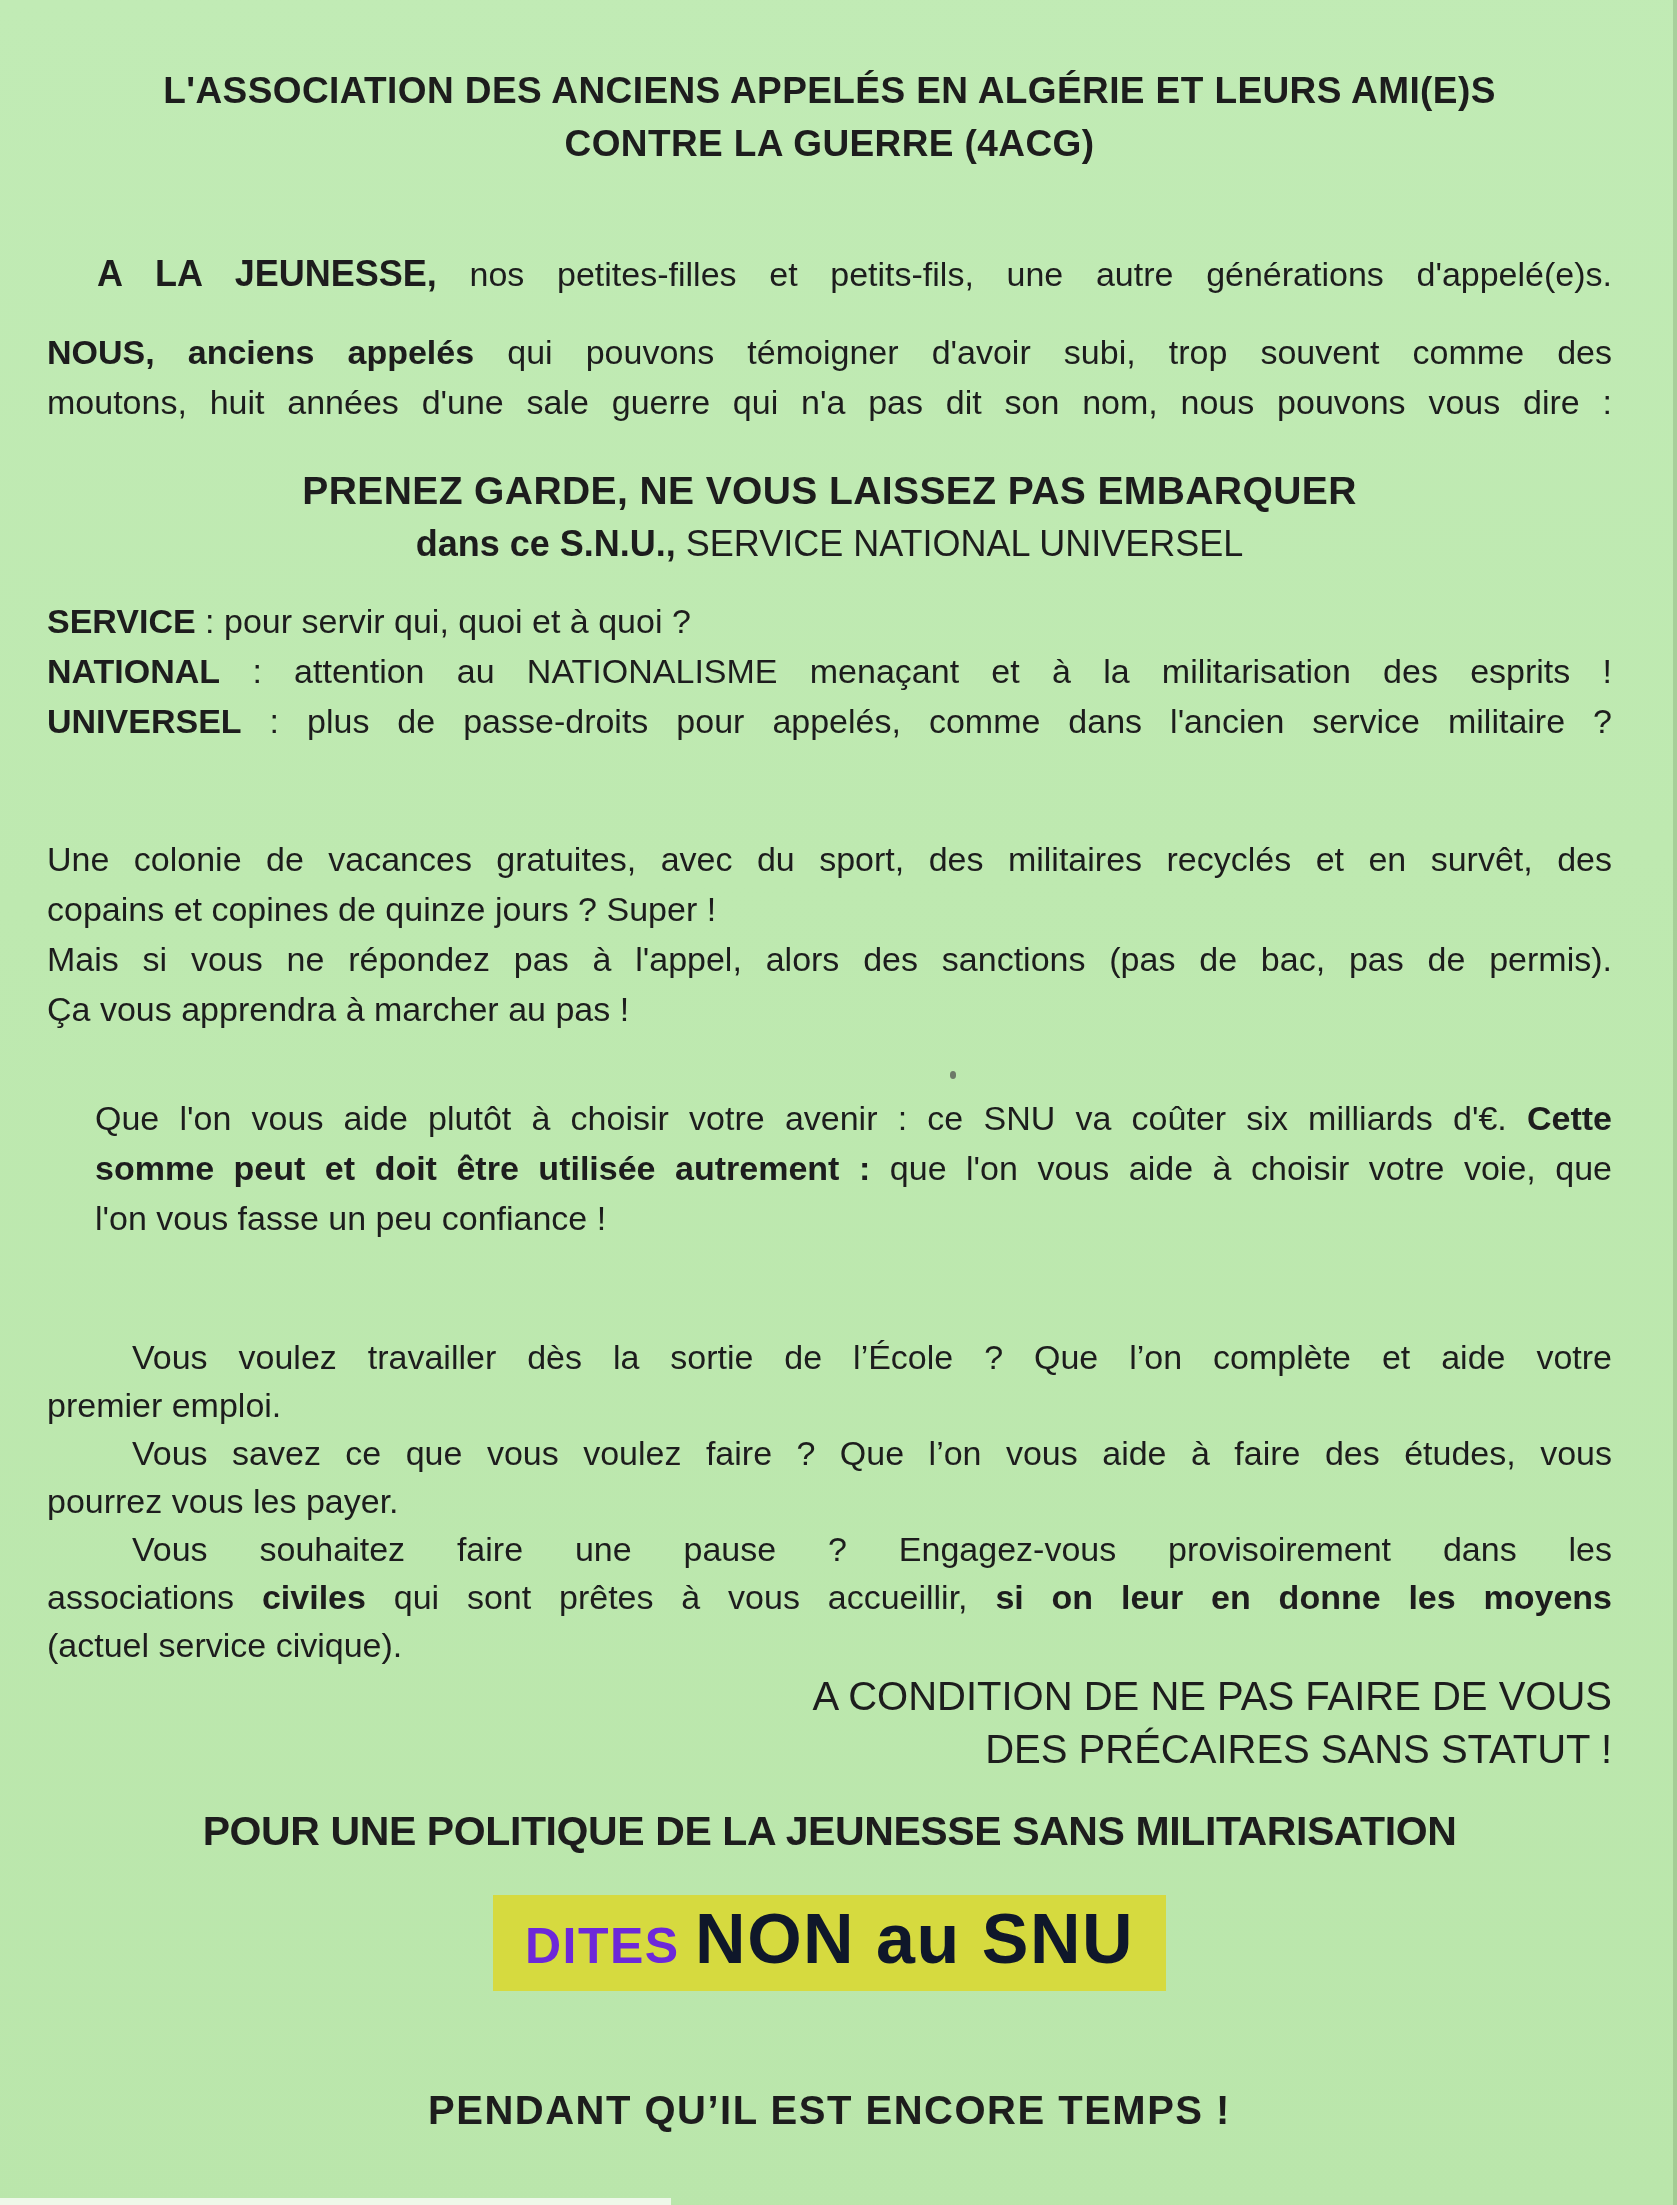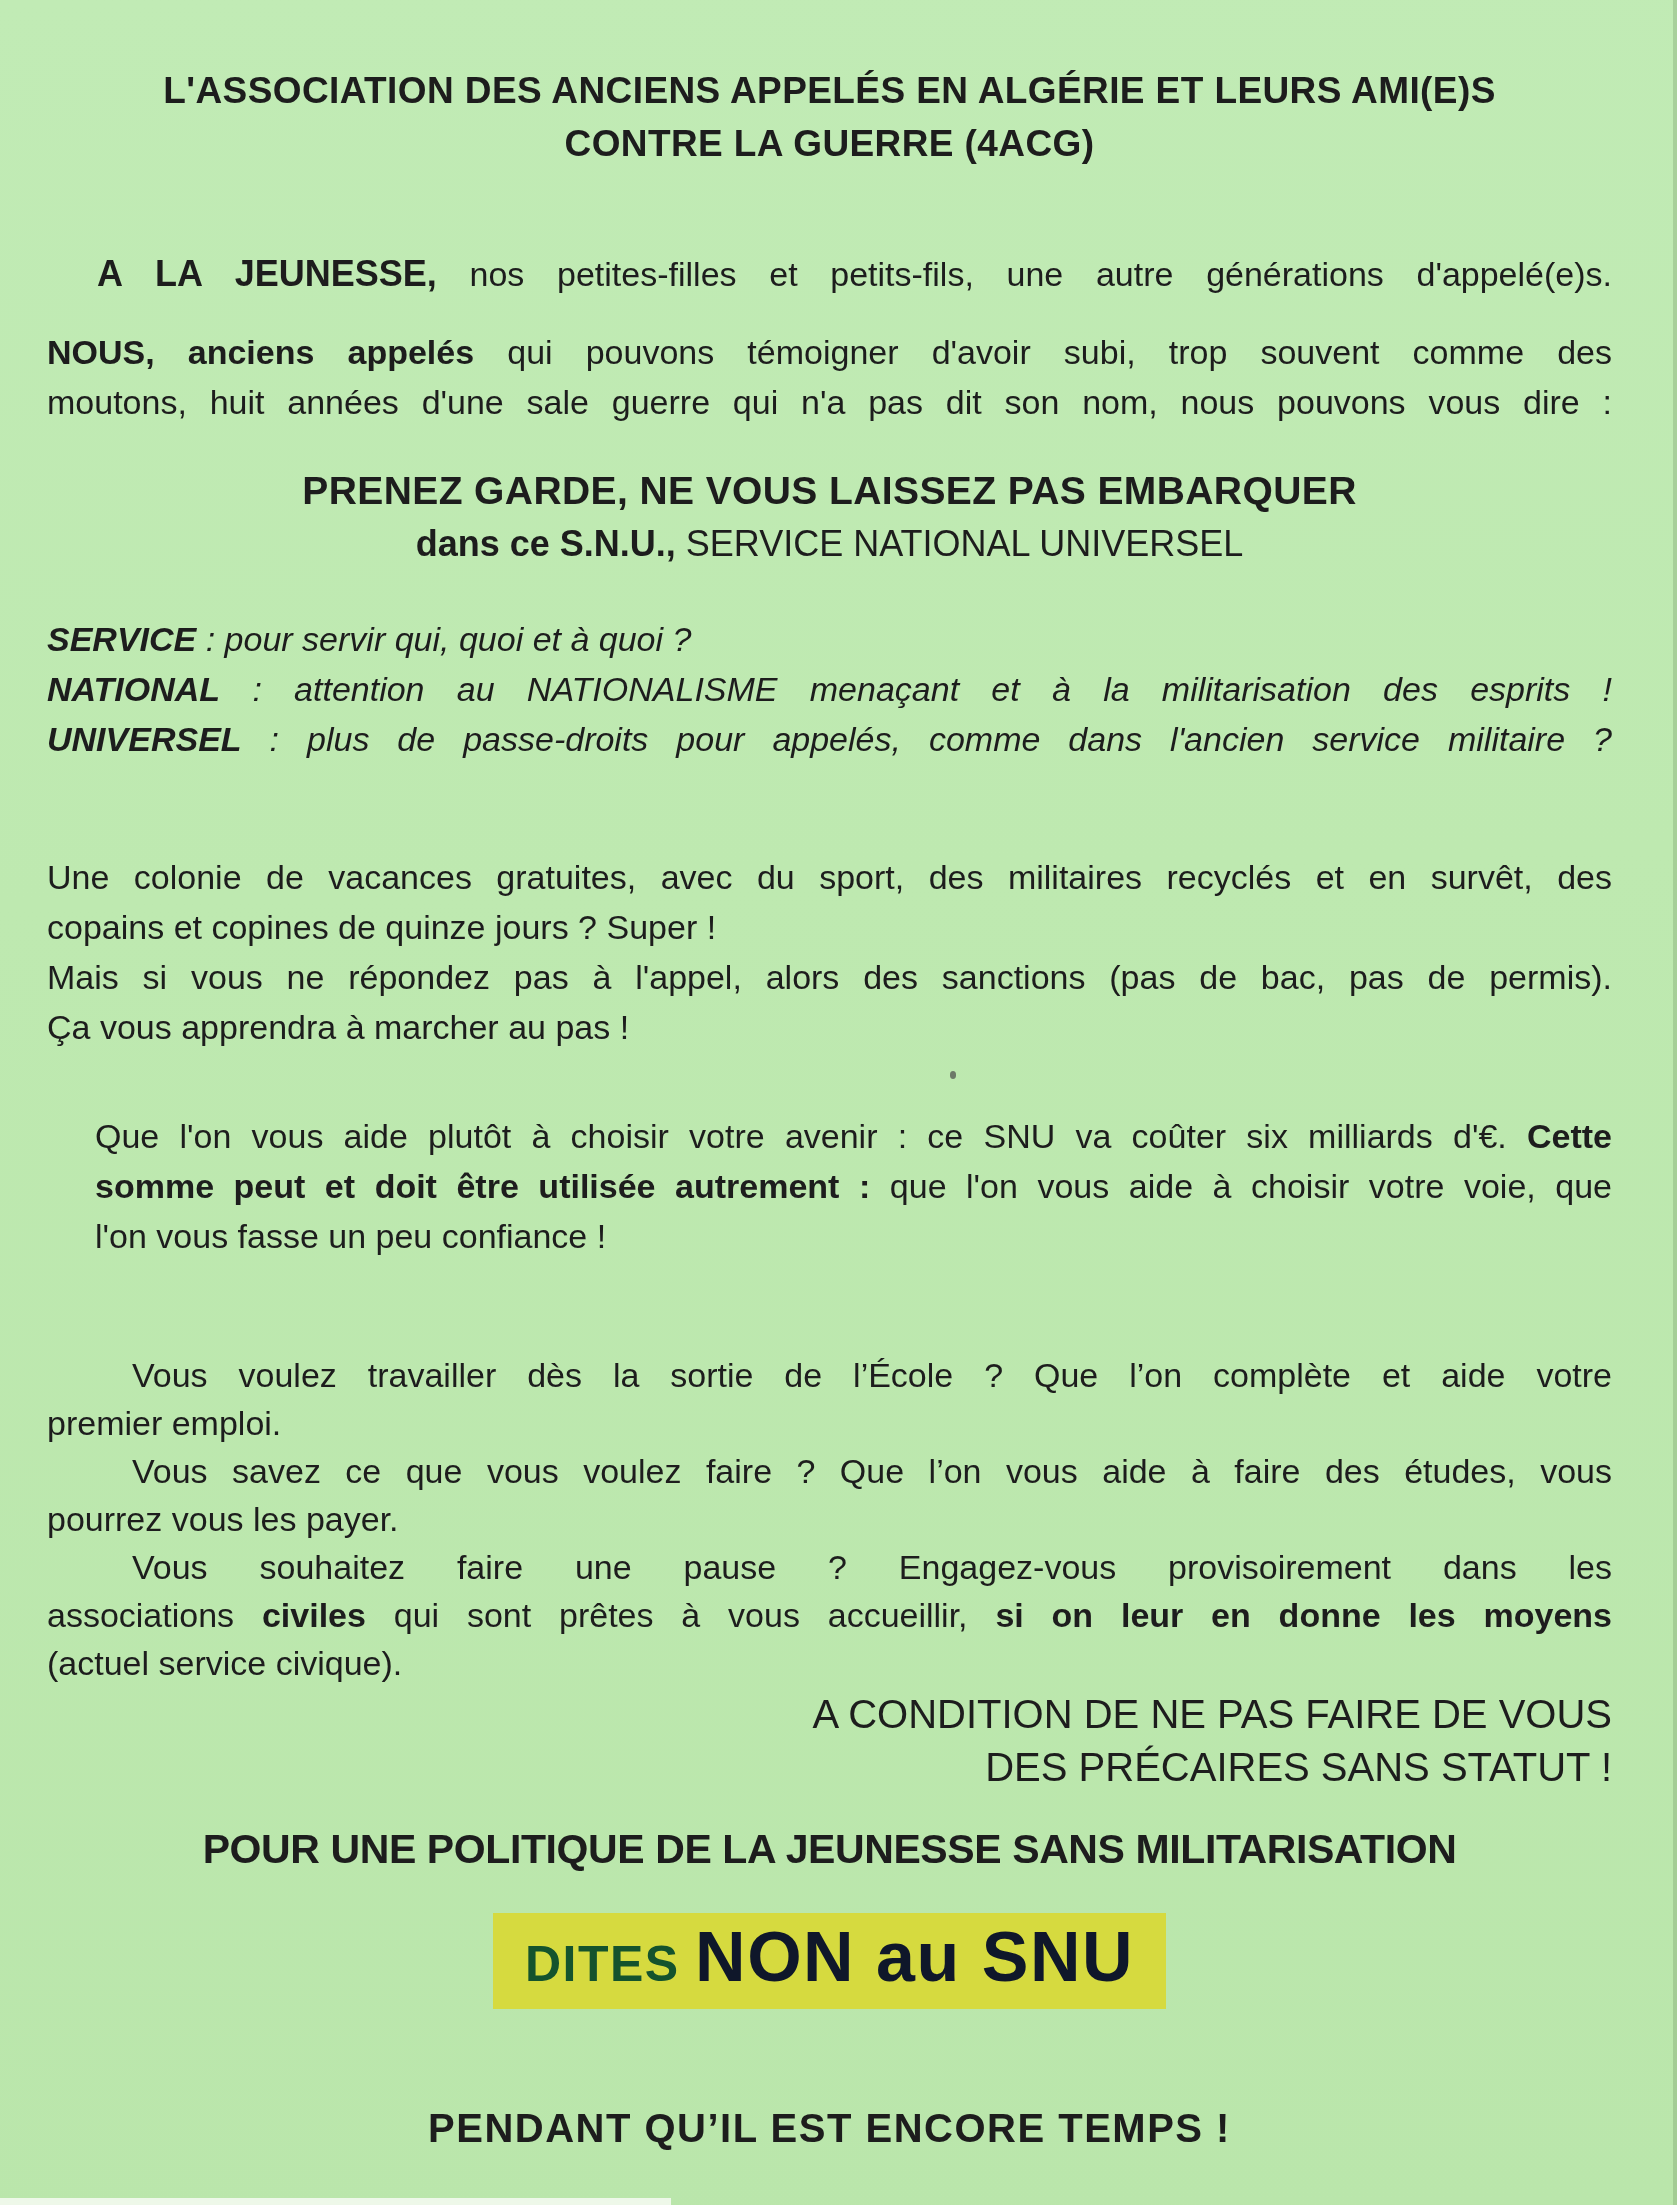"SERVICE : pour servir qui," .defs { font-style: italic -> none; margin-top: 43px -> 25px }
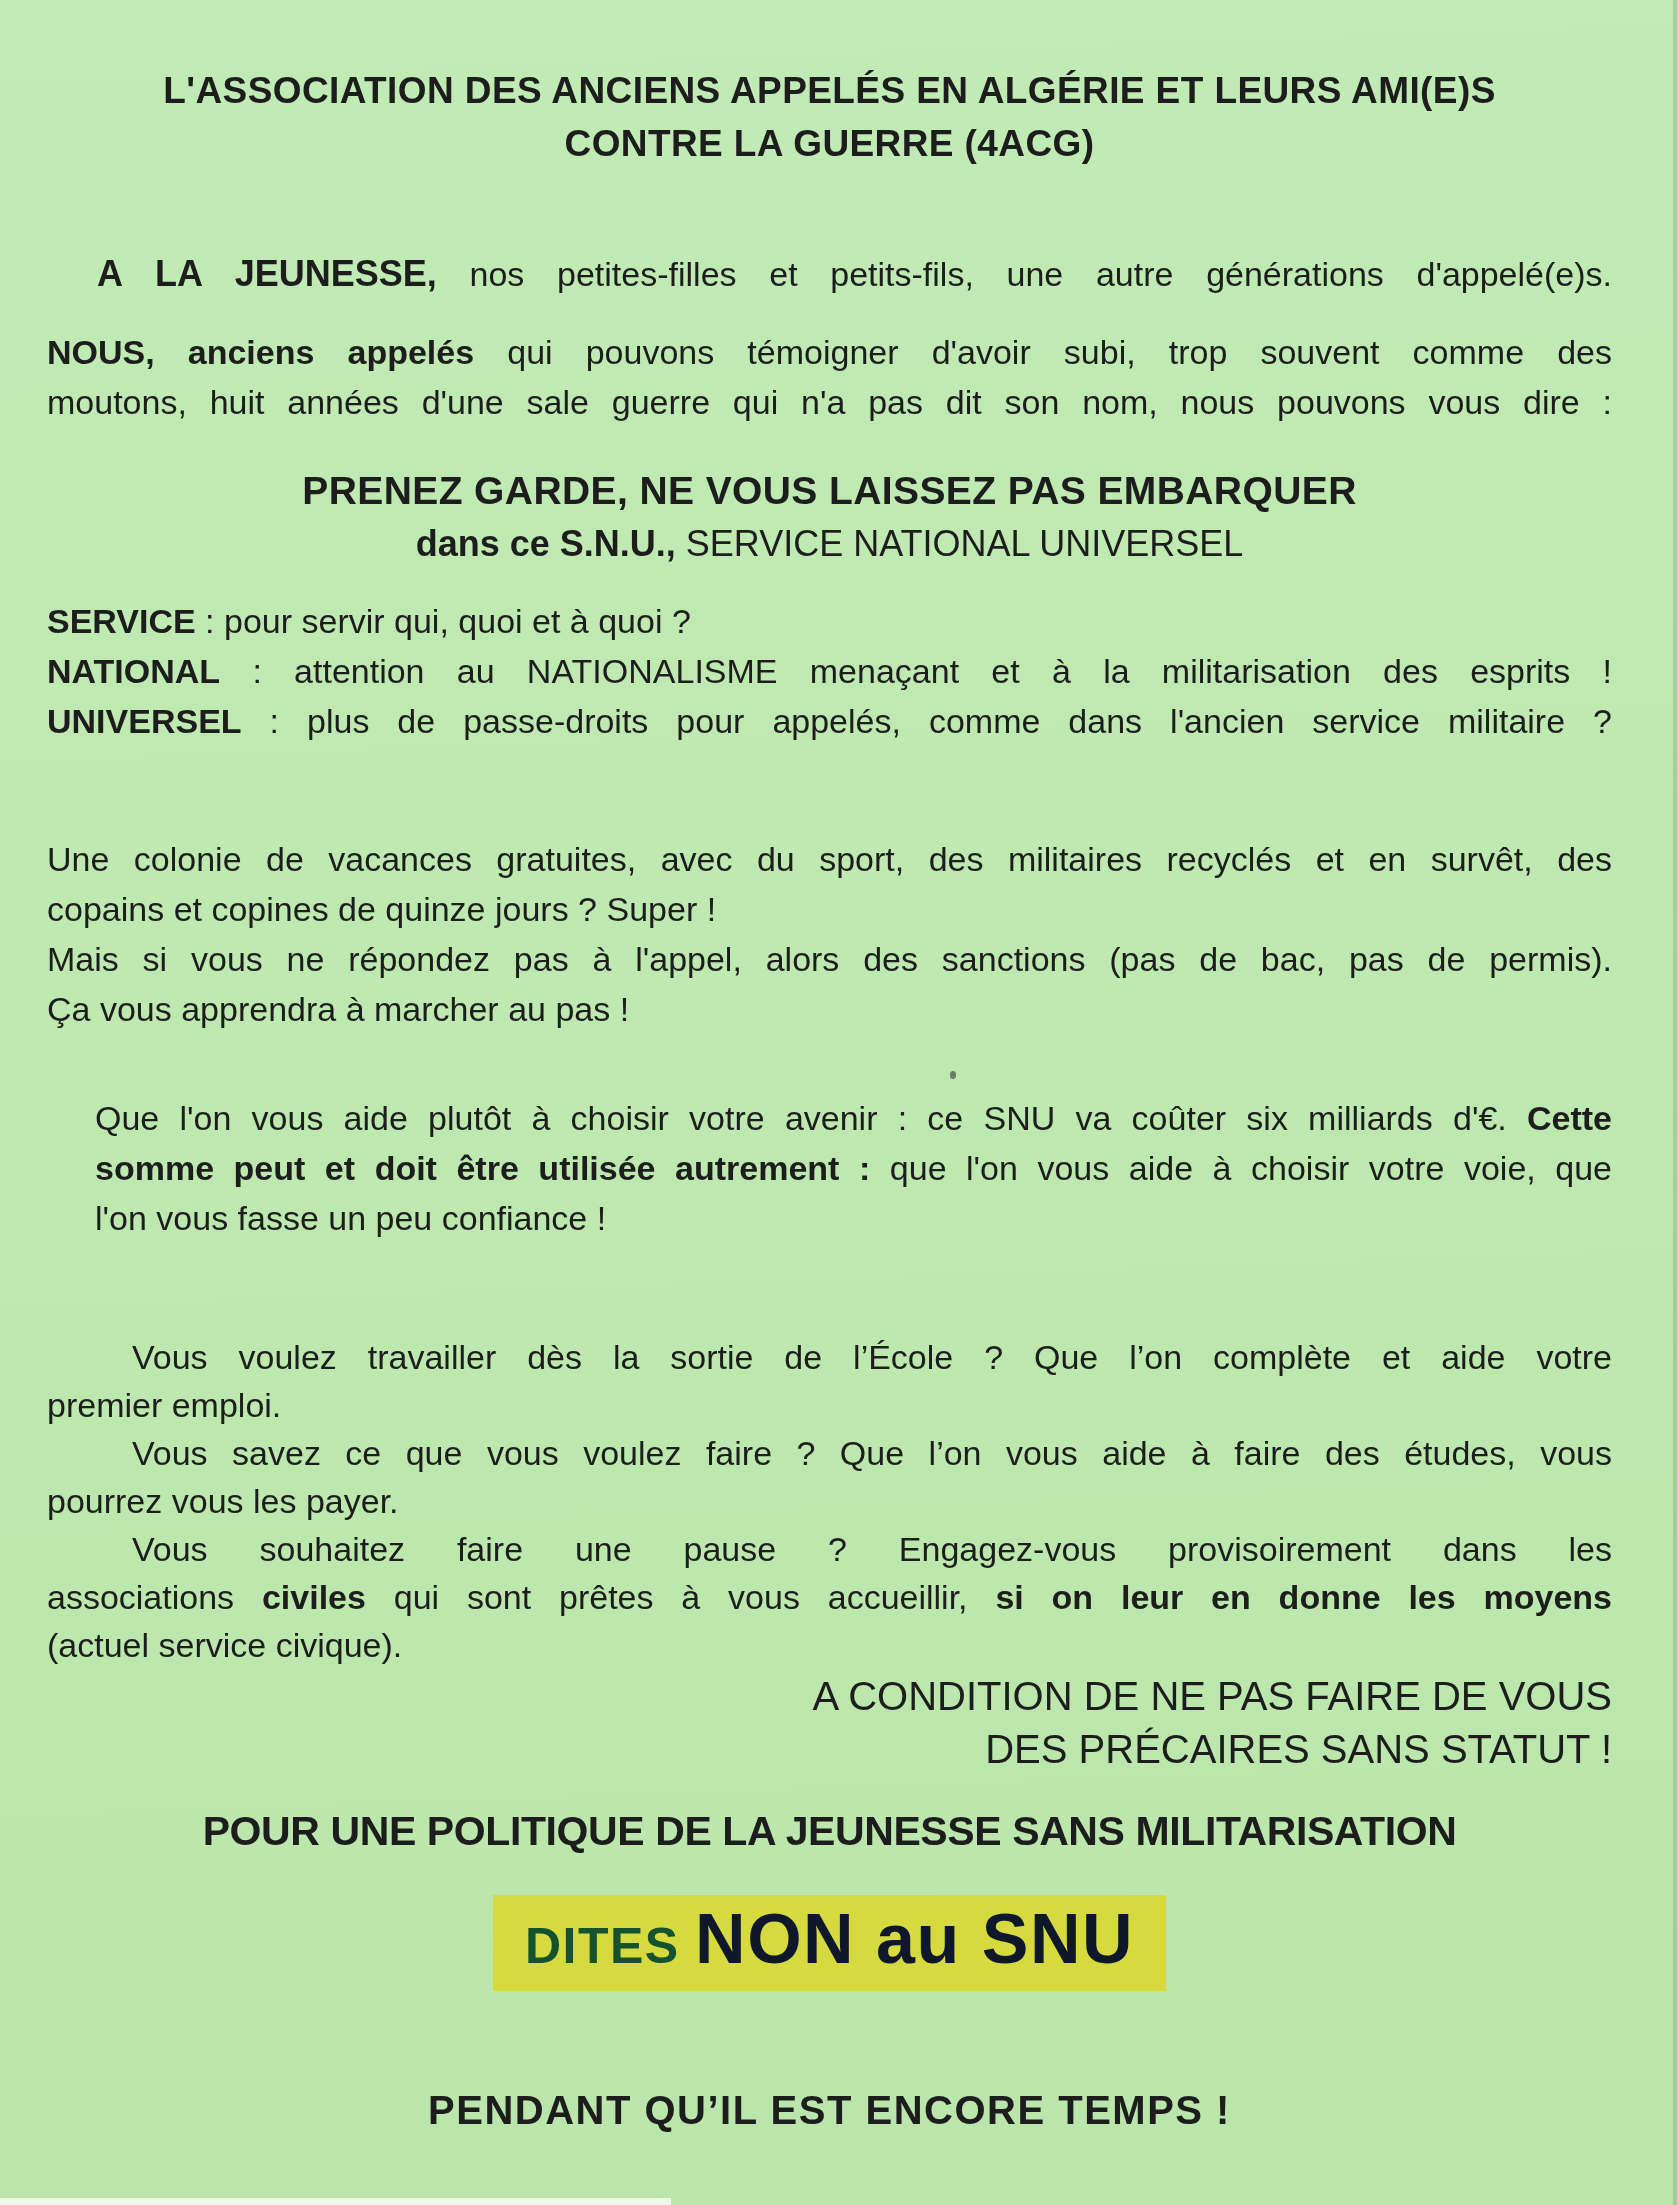"DITES" .slogan-lead { color: #14532d -> #6d28d9 }
